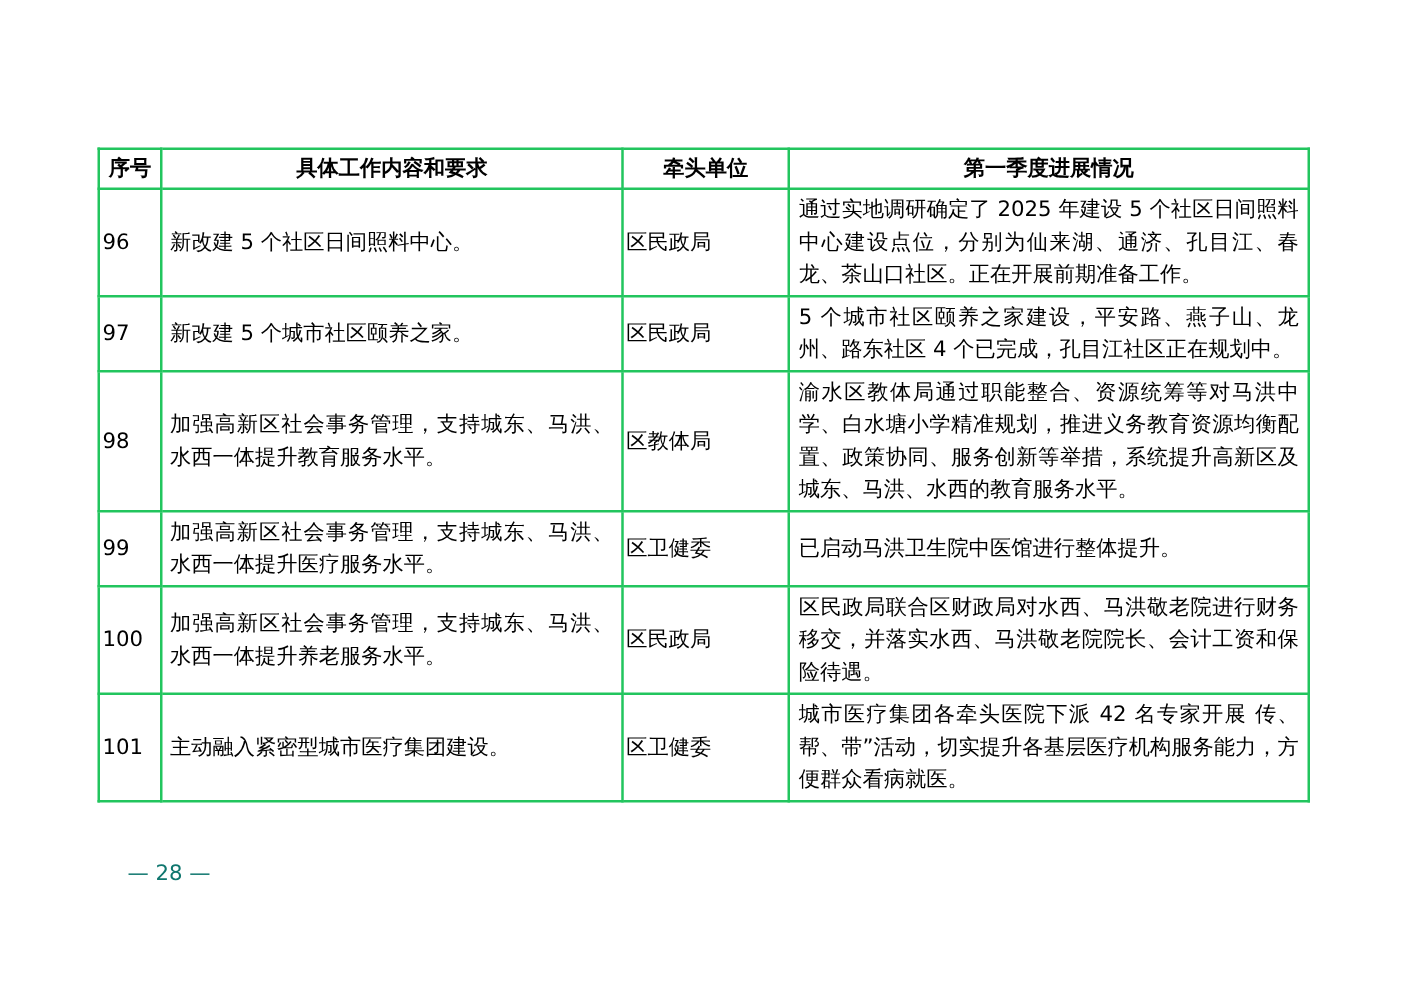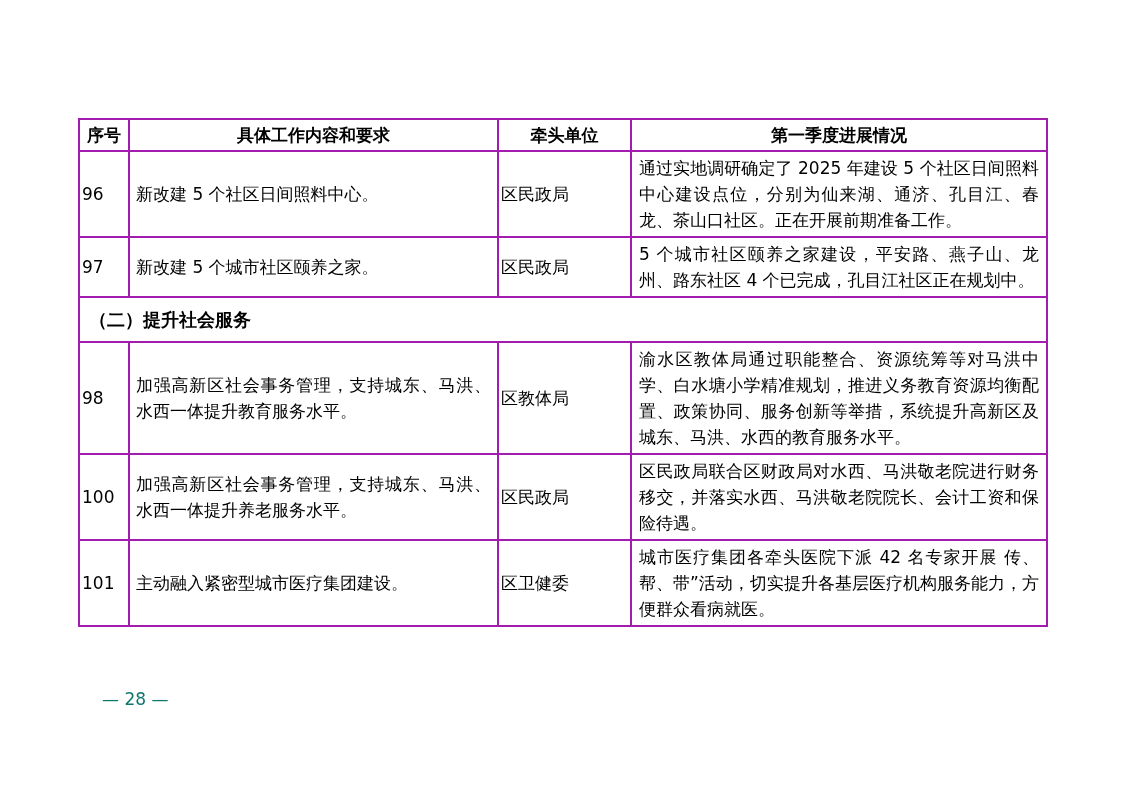"序号" .work-table th, .work-table td { border: 2px solid #a21caf -> 2px solid #22c55e }
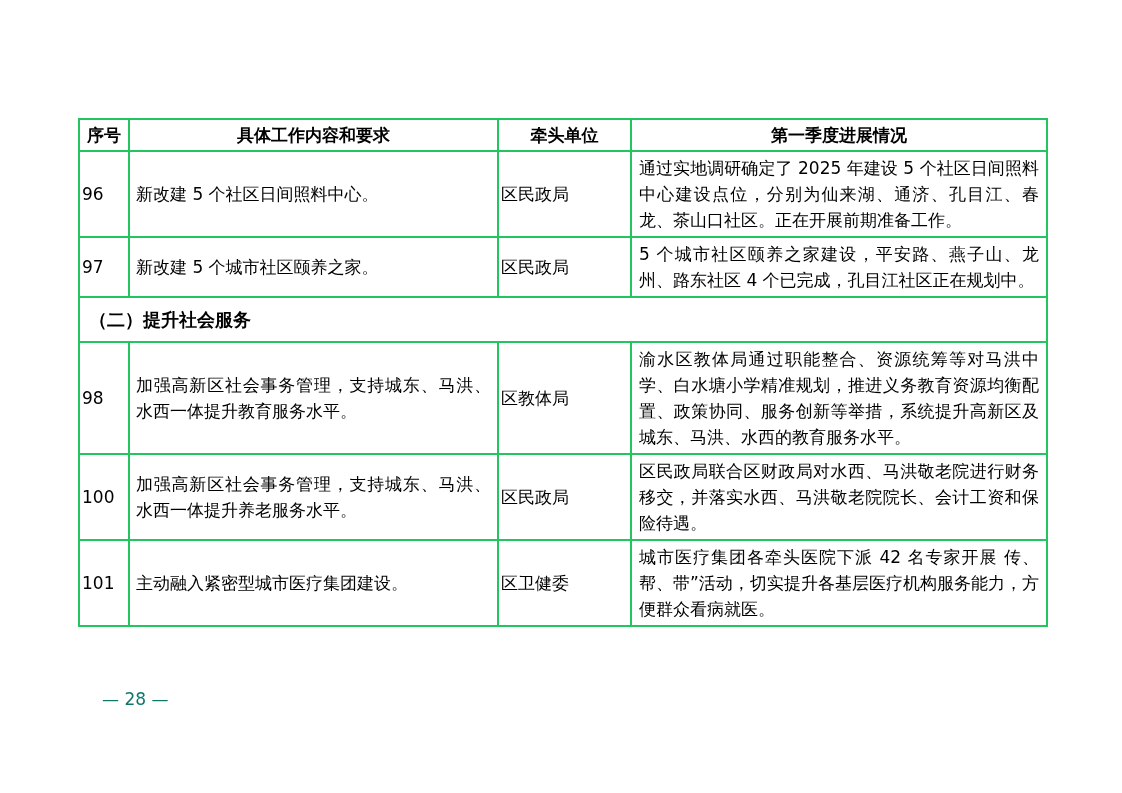"（二）提升社会服务" tr.r-sec { html: <tr> <td>（二）提升社会服务</td> </tr> -> none }
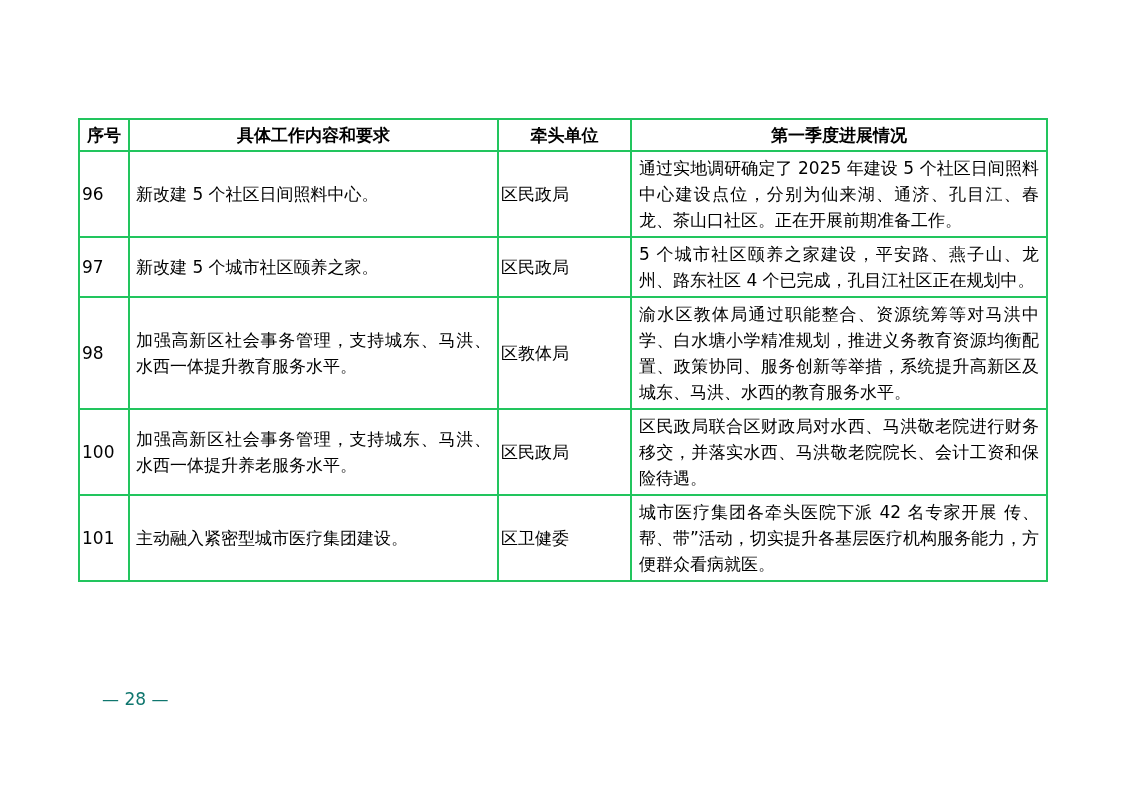"99" tr.r-99 { html: none -> <tr> <td>99</td> <td>加强高新区社会事务管理，支持城东、马洪、水西一体提升医疗服务水平。</td> <td>区卫健委</td> <td>已启动马洪卫生院中医馆进行整体提升。</td> </tr> }
